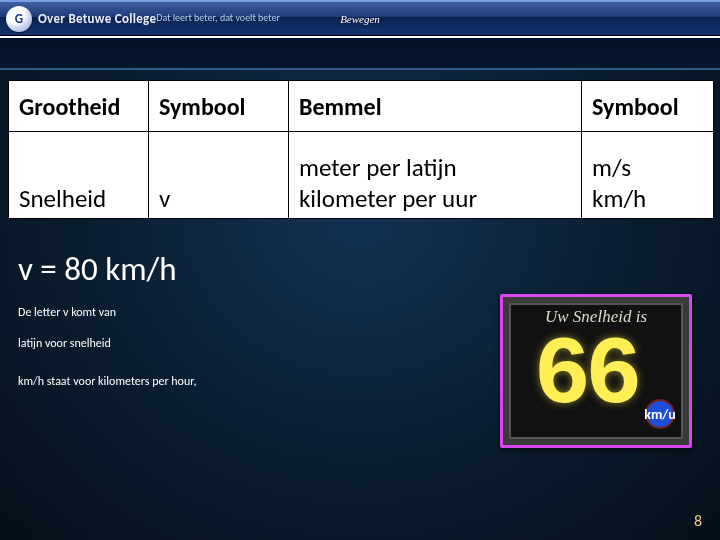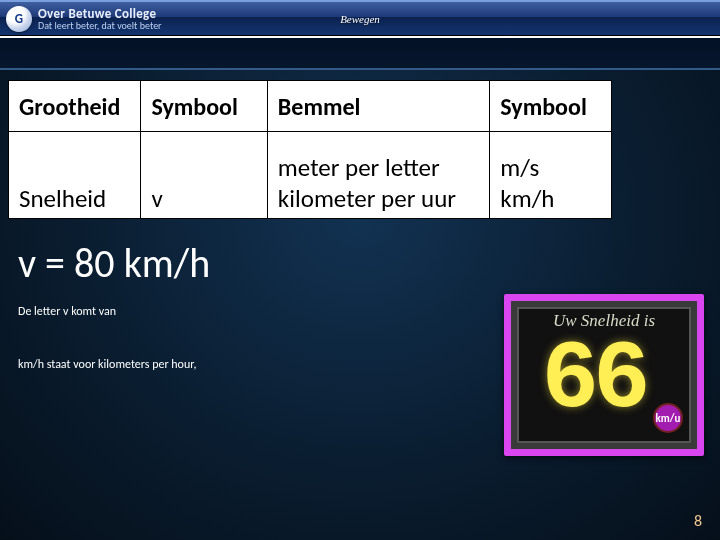"Over Betuwe College" .school { flex-direction: column -> row }
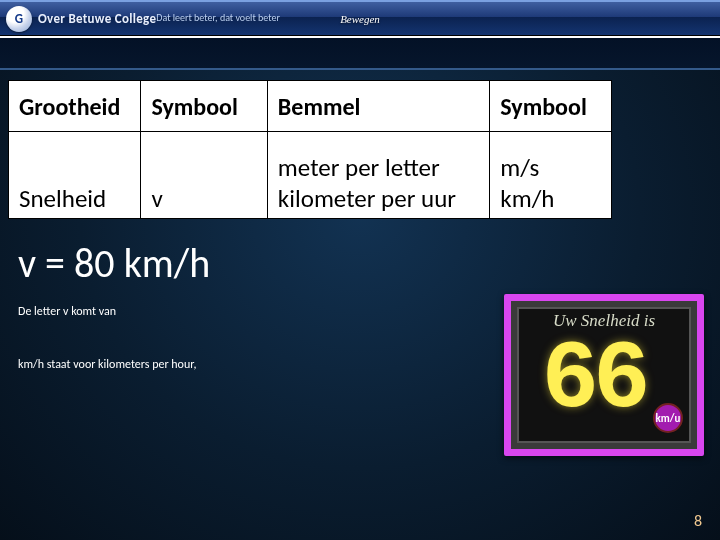"Grootheid" .tbl { width: 604px -> 706px }
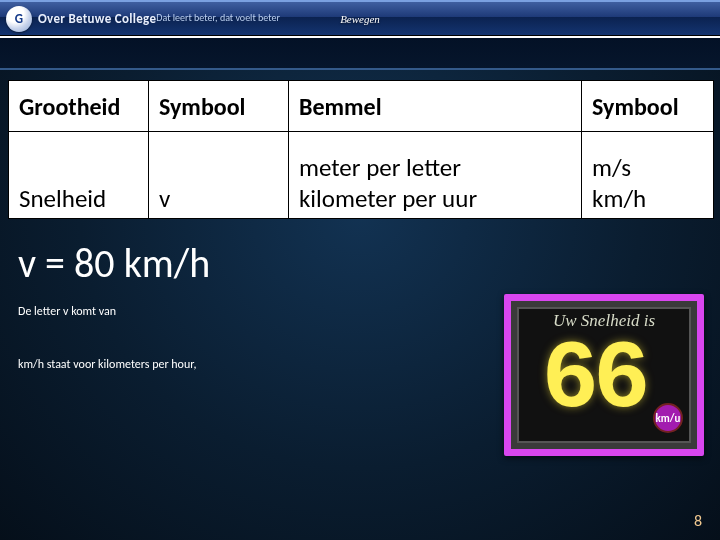"meter per letter" span { text: letter -> latijn }
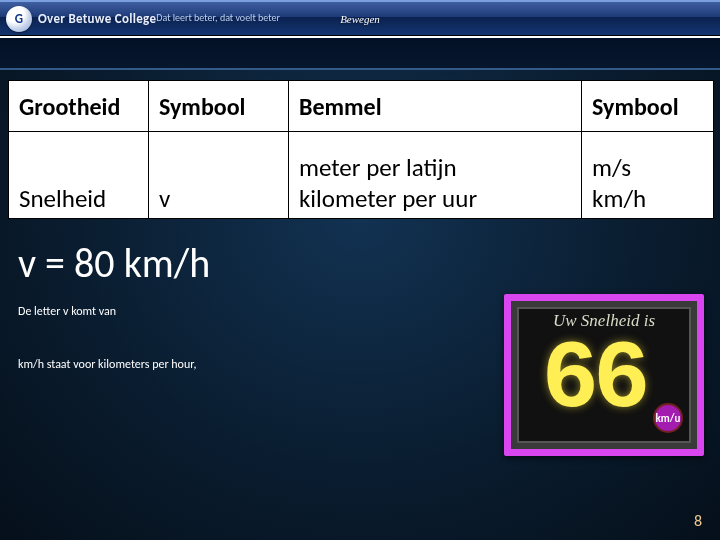"v = 80 km/h" .eq { font-size: 40px -> 33px; margin: 6px 0 16px 0 -> 16px 0 16px 0 }
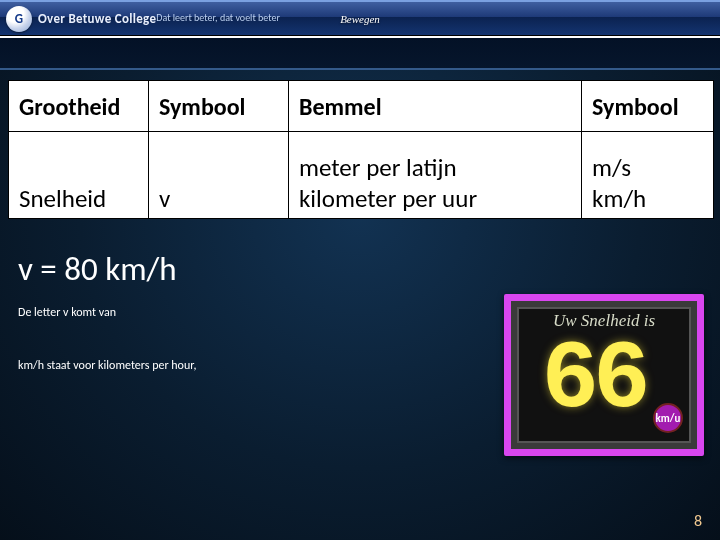"Uw Snelheid is" .sign { border: 7px solid #d946ef -> 3px solid #d946ef; right: 16px -> 28px }
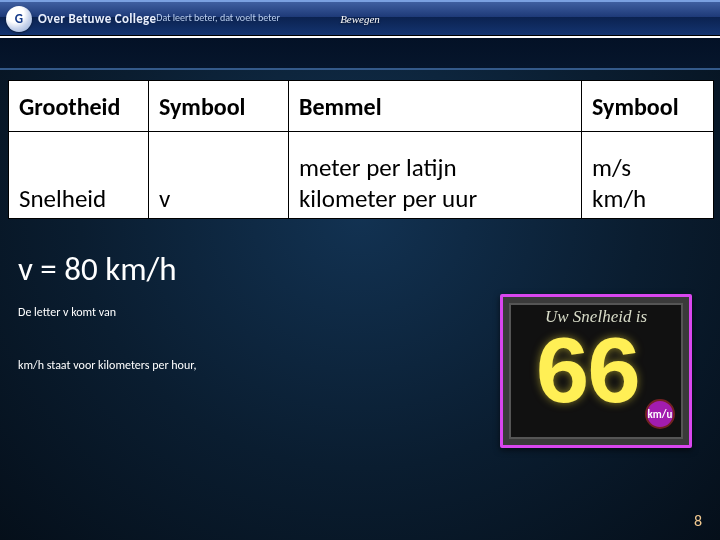"latijn voor snelheid" span { html: none -> <span>latijn voor snelheid</span> }
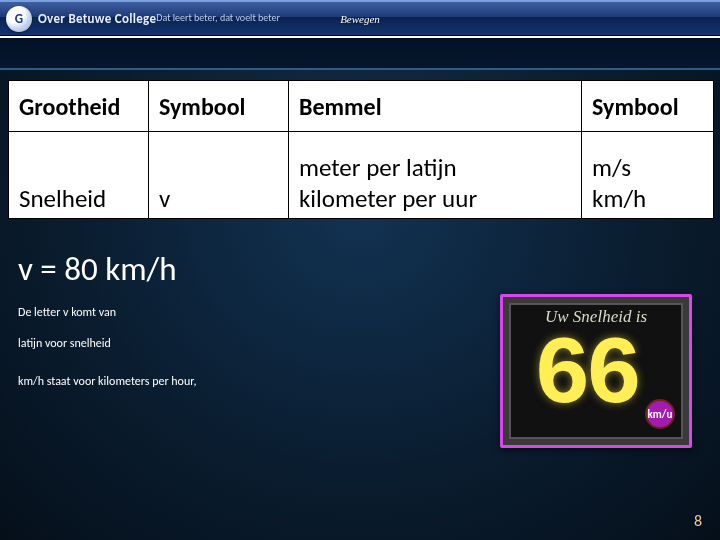"km/u" .sign .unit { background: #a21caf -> #1d4ed8; font-size: 11px -> 14px }
